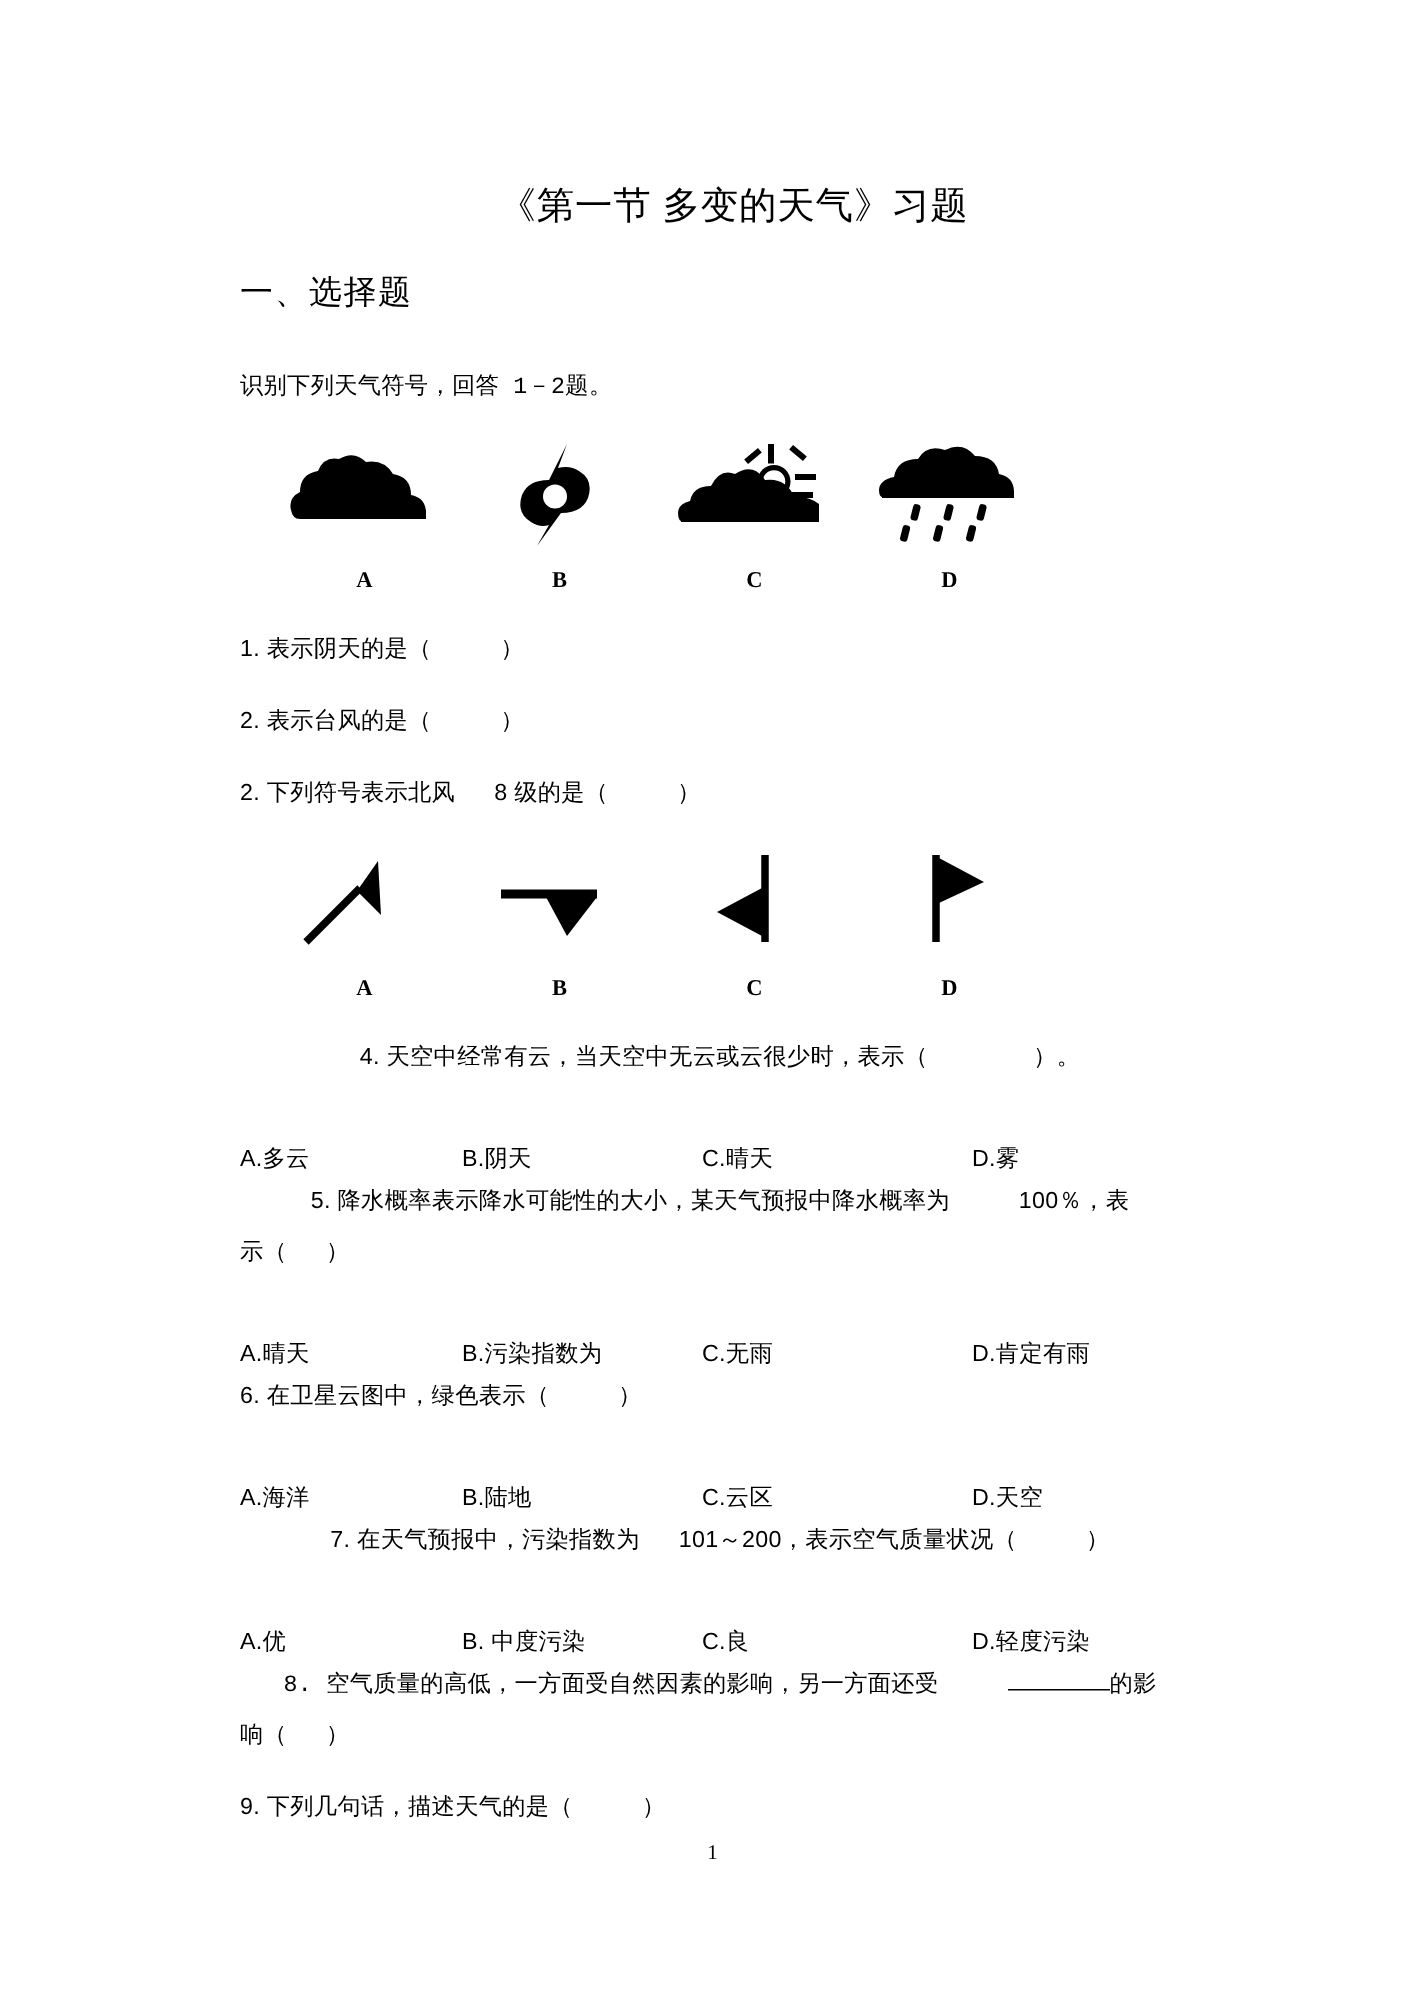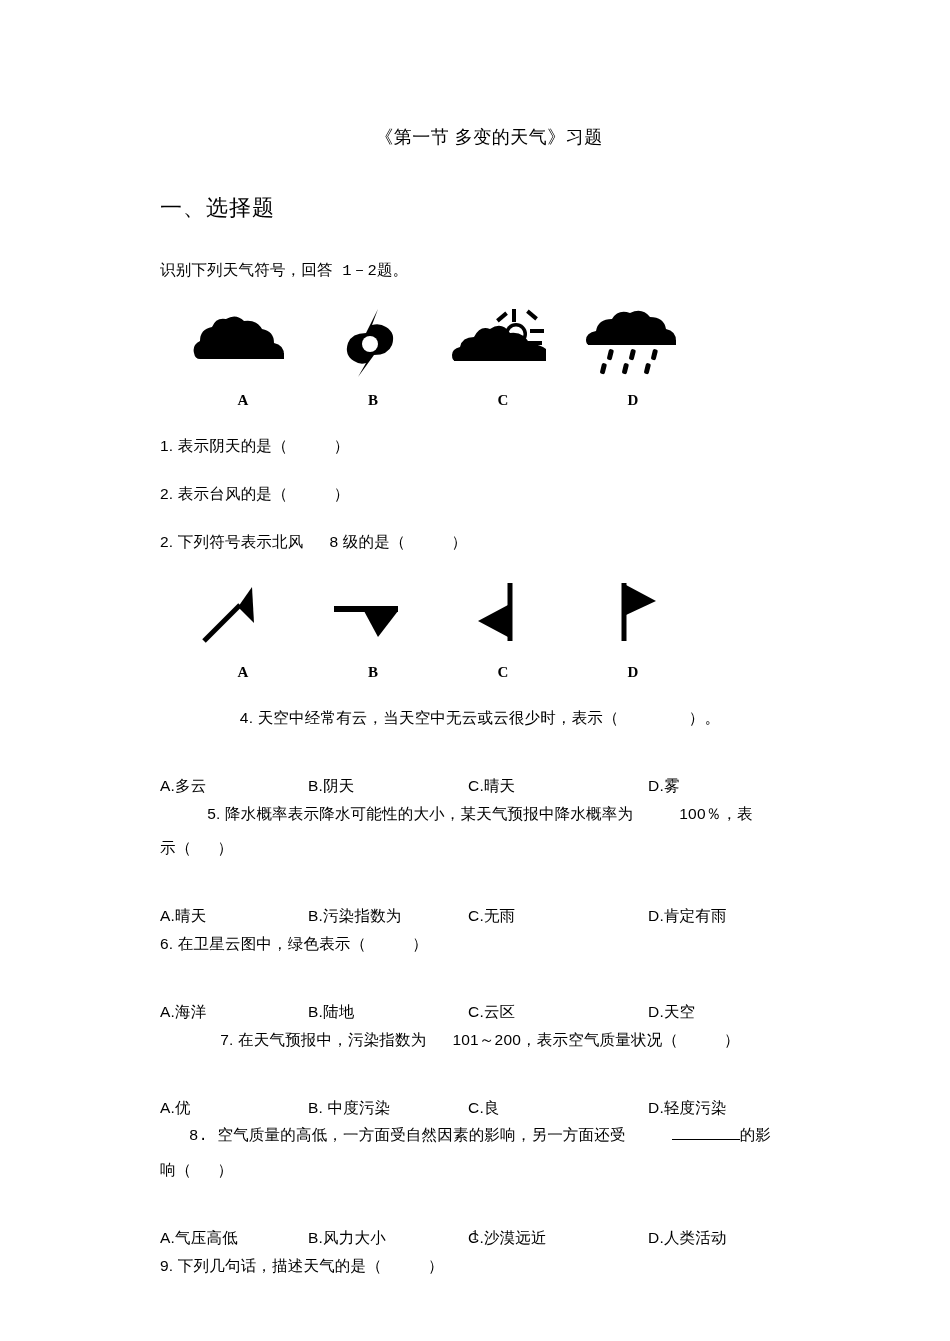"《第一节 多变的天气》习题" .doc-title { font-size: 18px -> 25px; margin: 0 0 39px 0 -> 0 0 26px 0 }
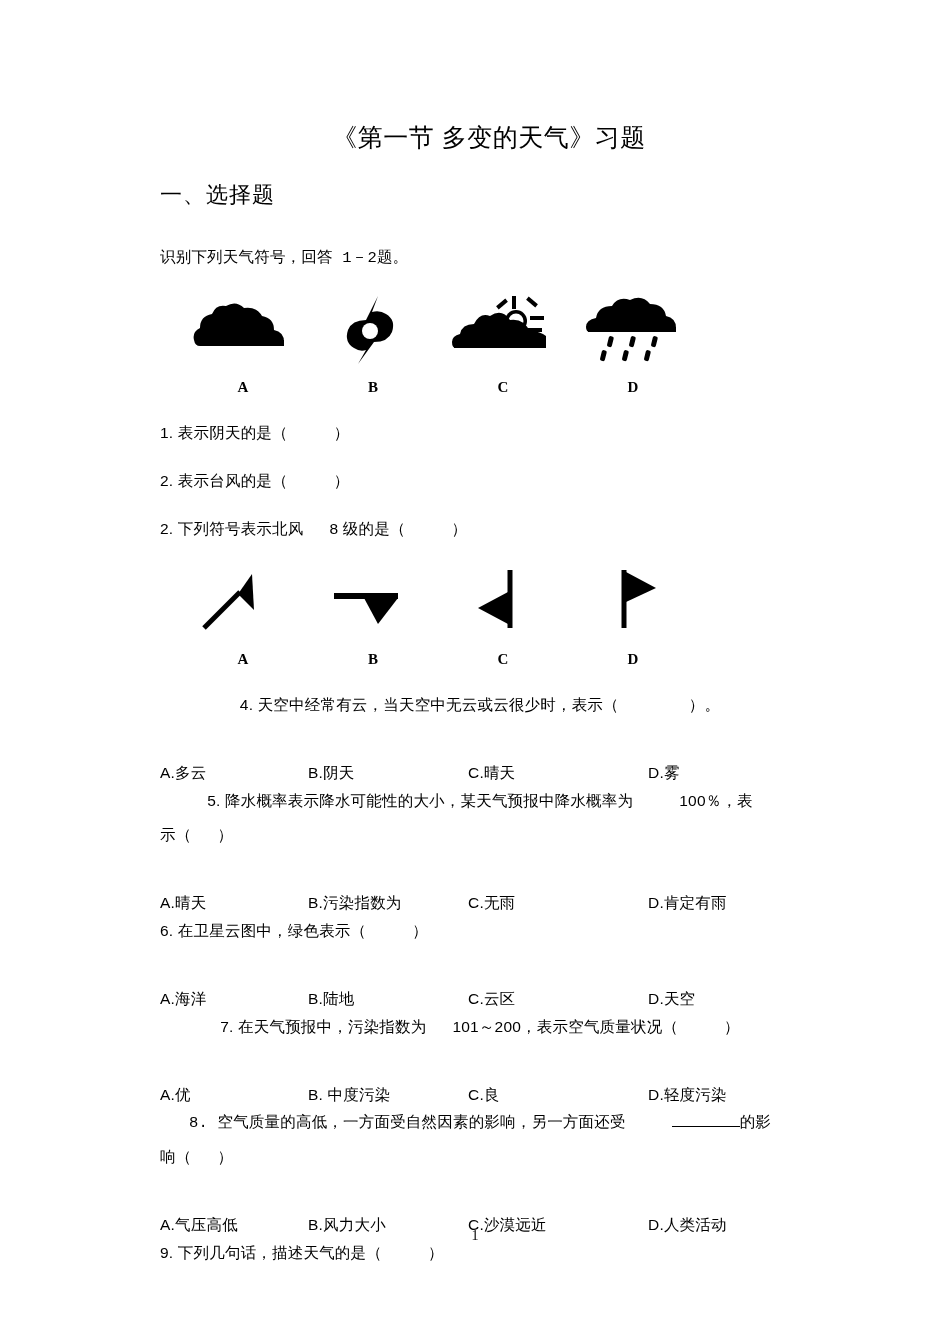"A.气压高低" div.options { html: <div> <span>A.气压高低</span> <span>B.风力大小</span> <span>C.沙漠远近</span> <span>D.人类活动</span> </div> -> none }
